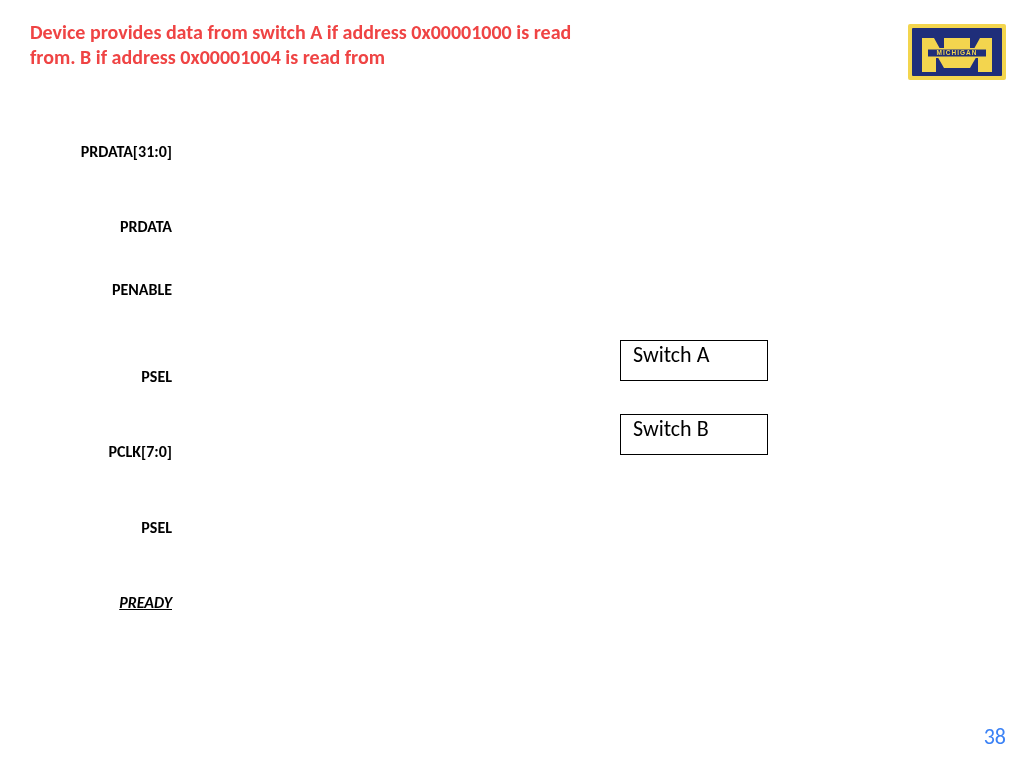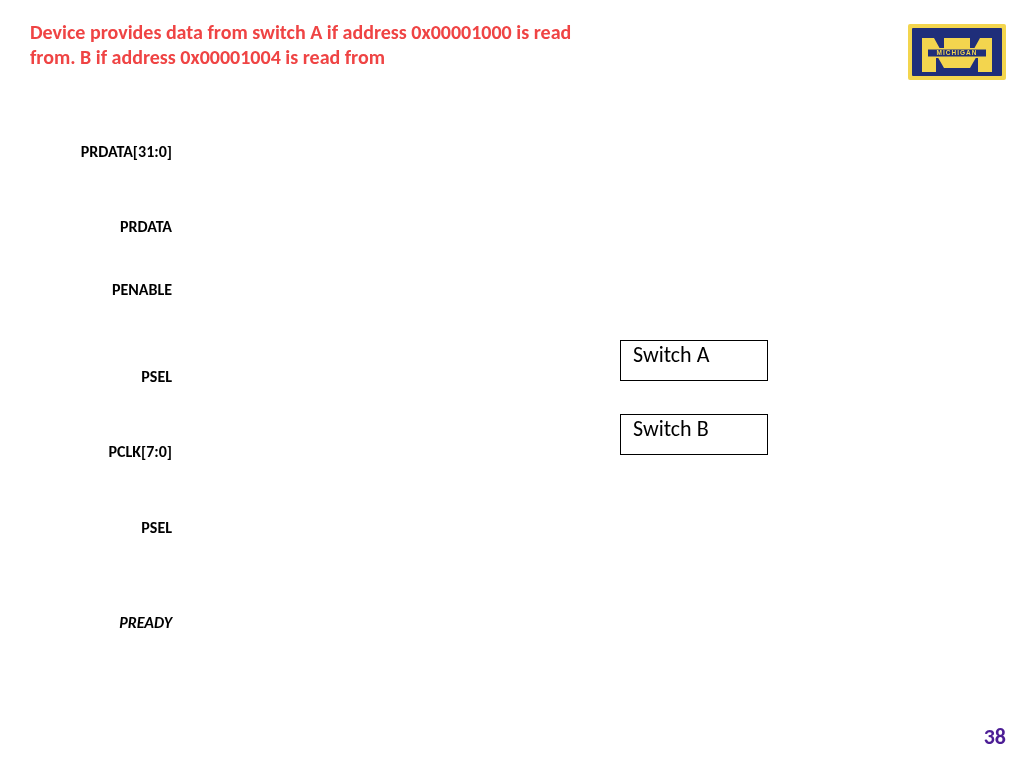"PREADY" .pready { margin-top: 20px -> none; text-decoration: none -> underline }
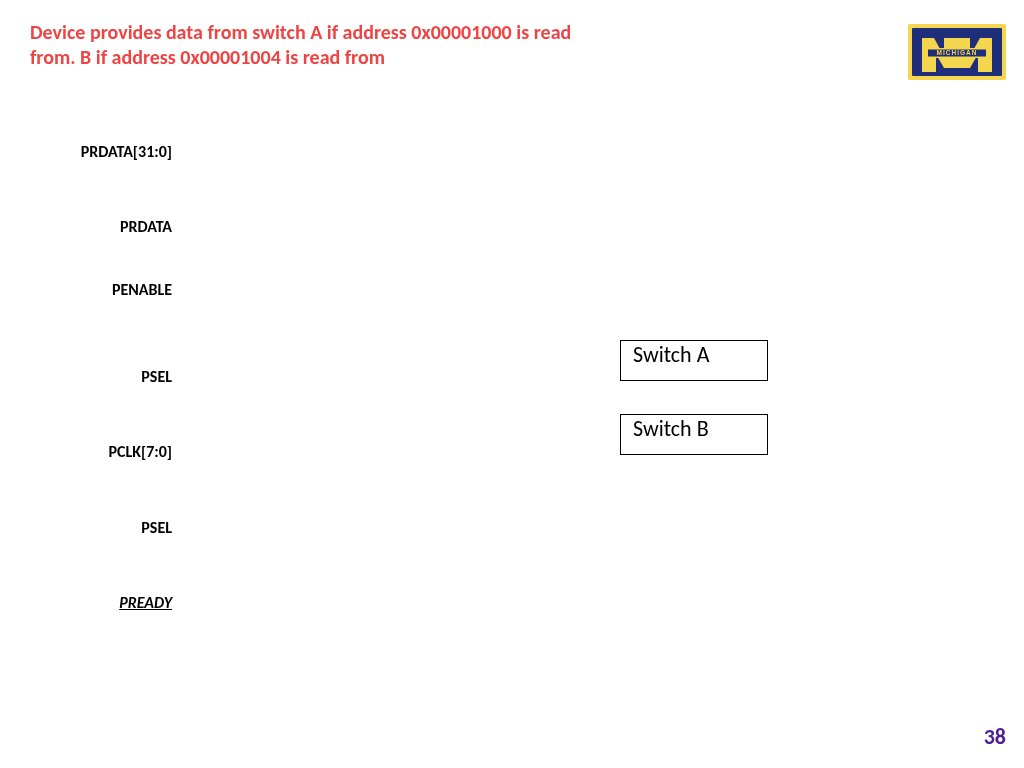"38" .page-num { color: #4c1d95 -> #3b82f6; font-weight: bold -> normal }
